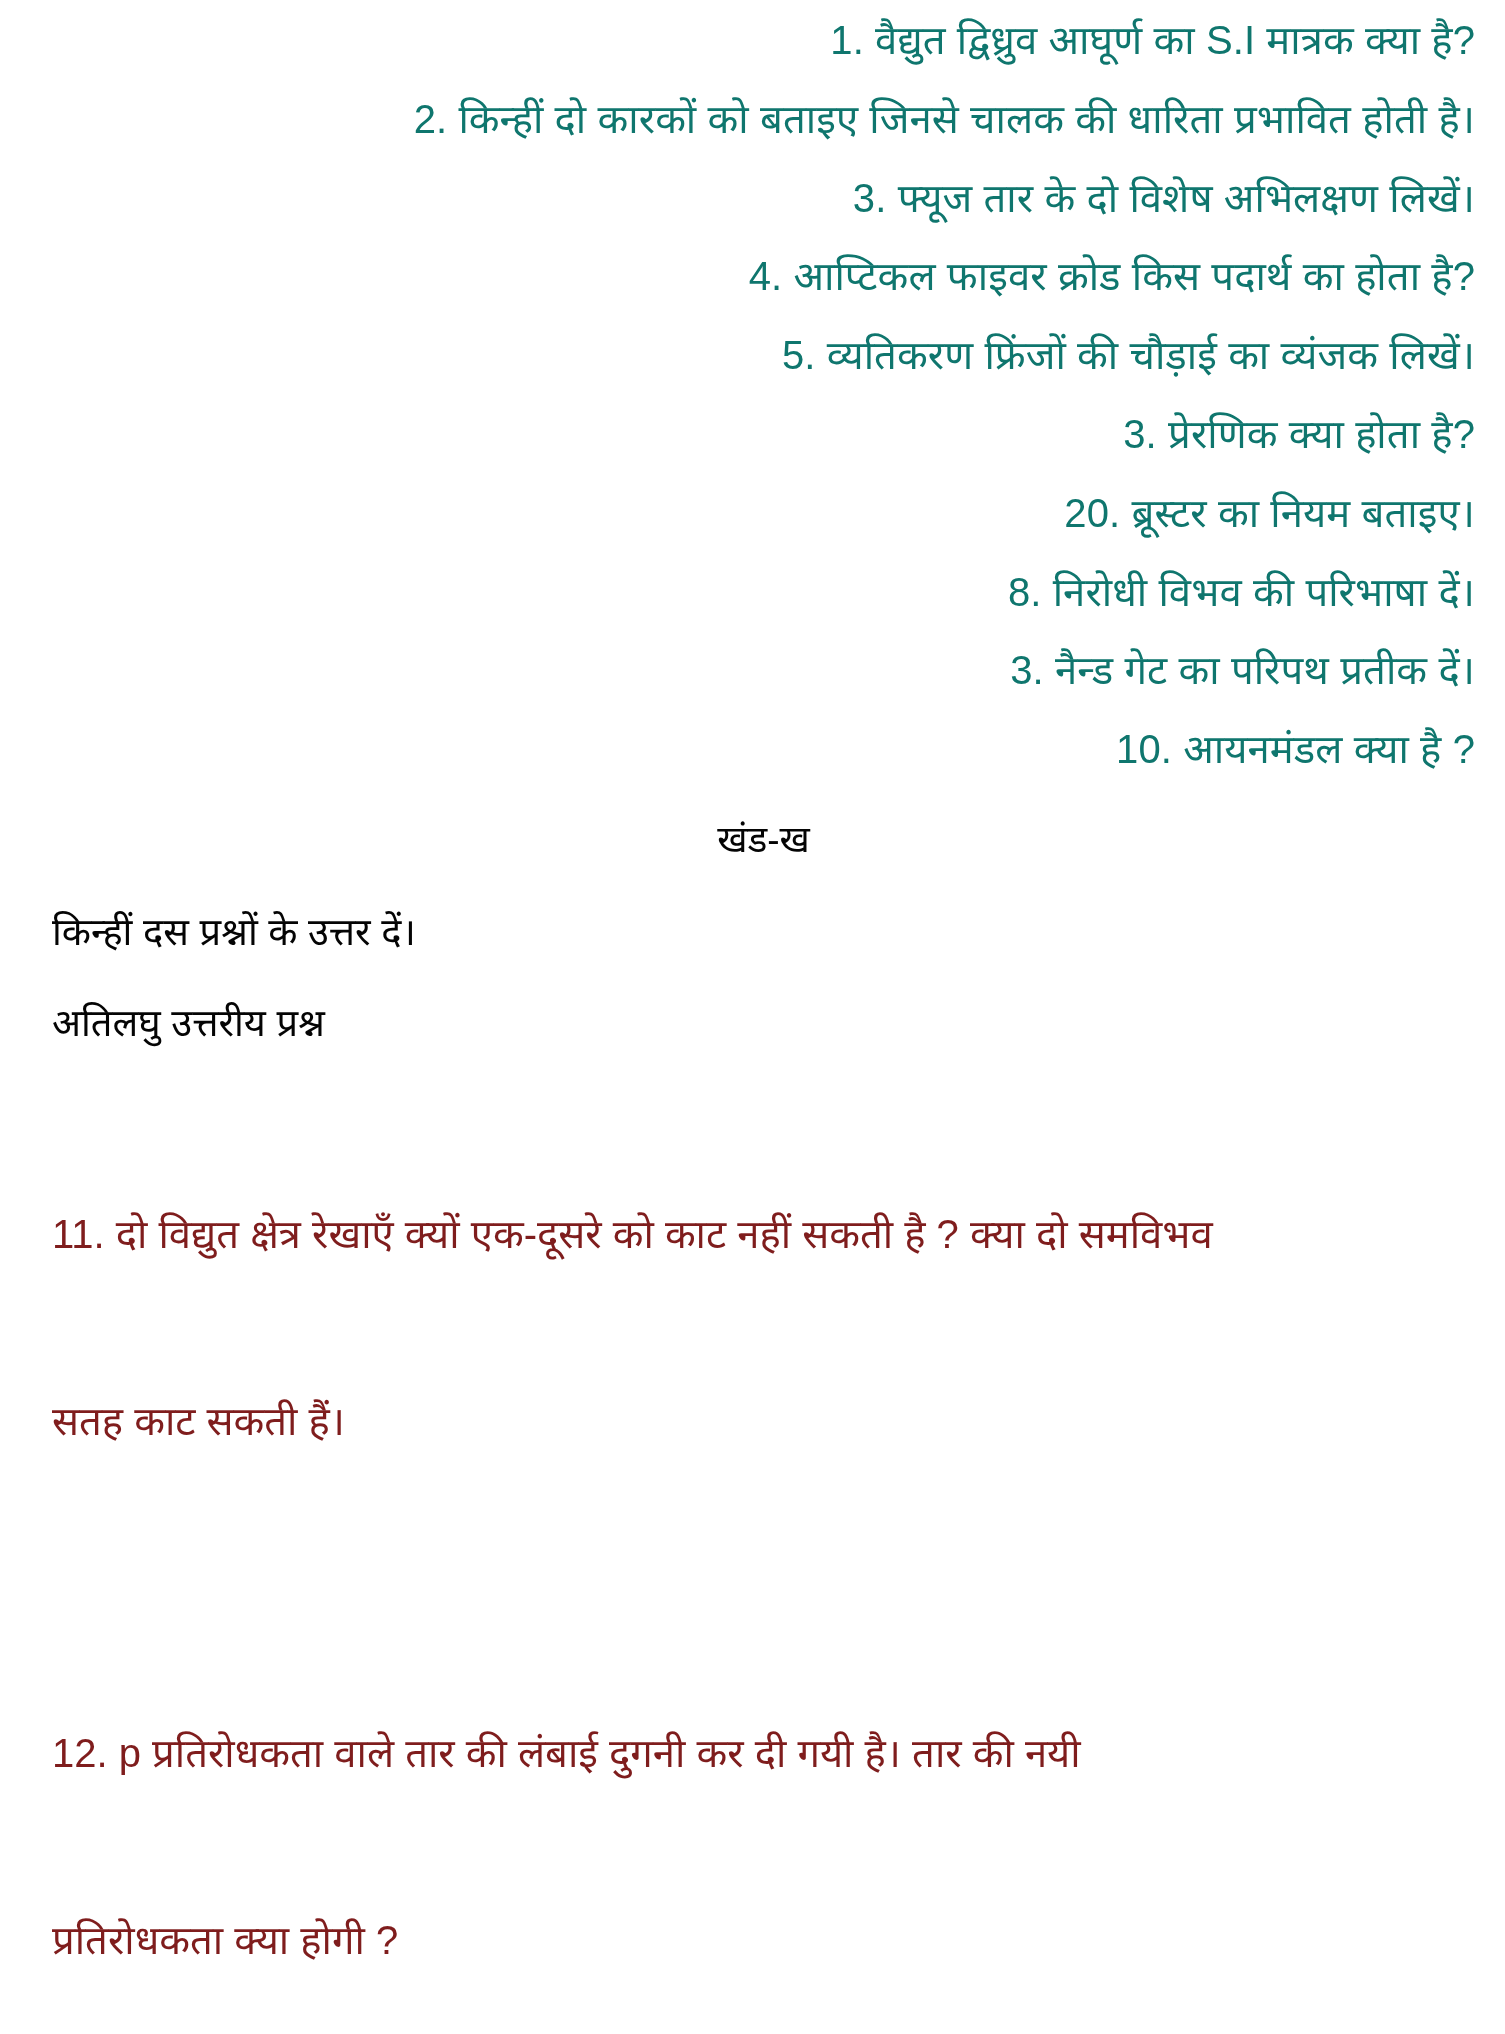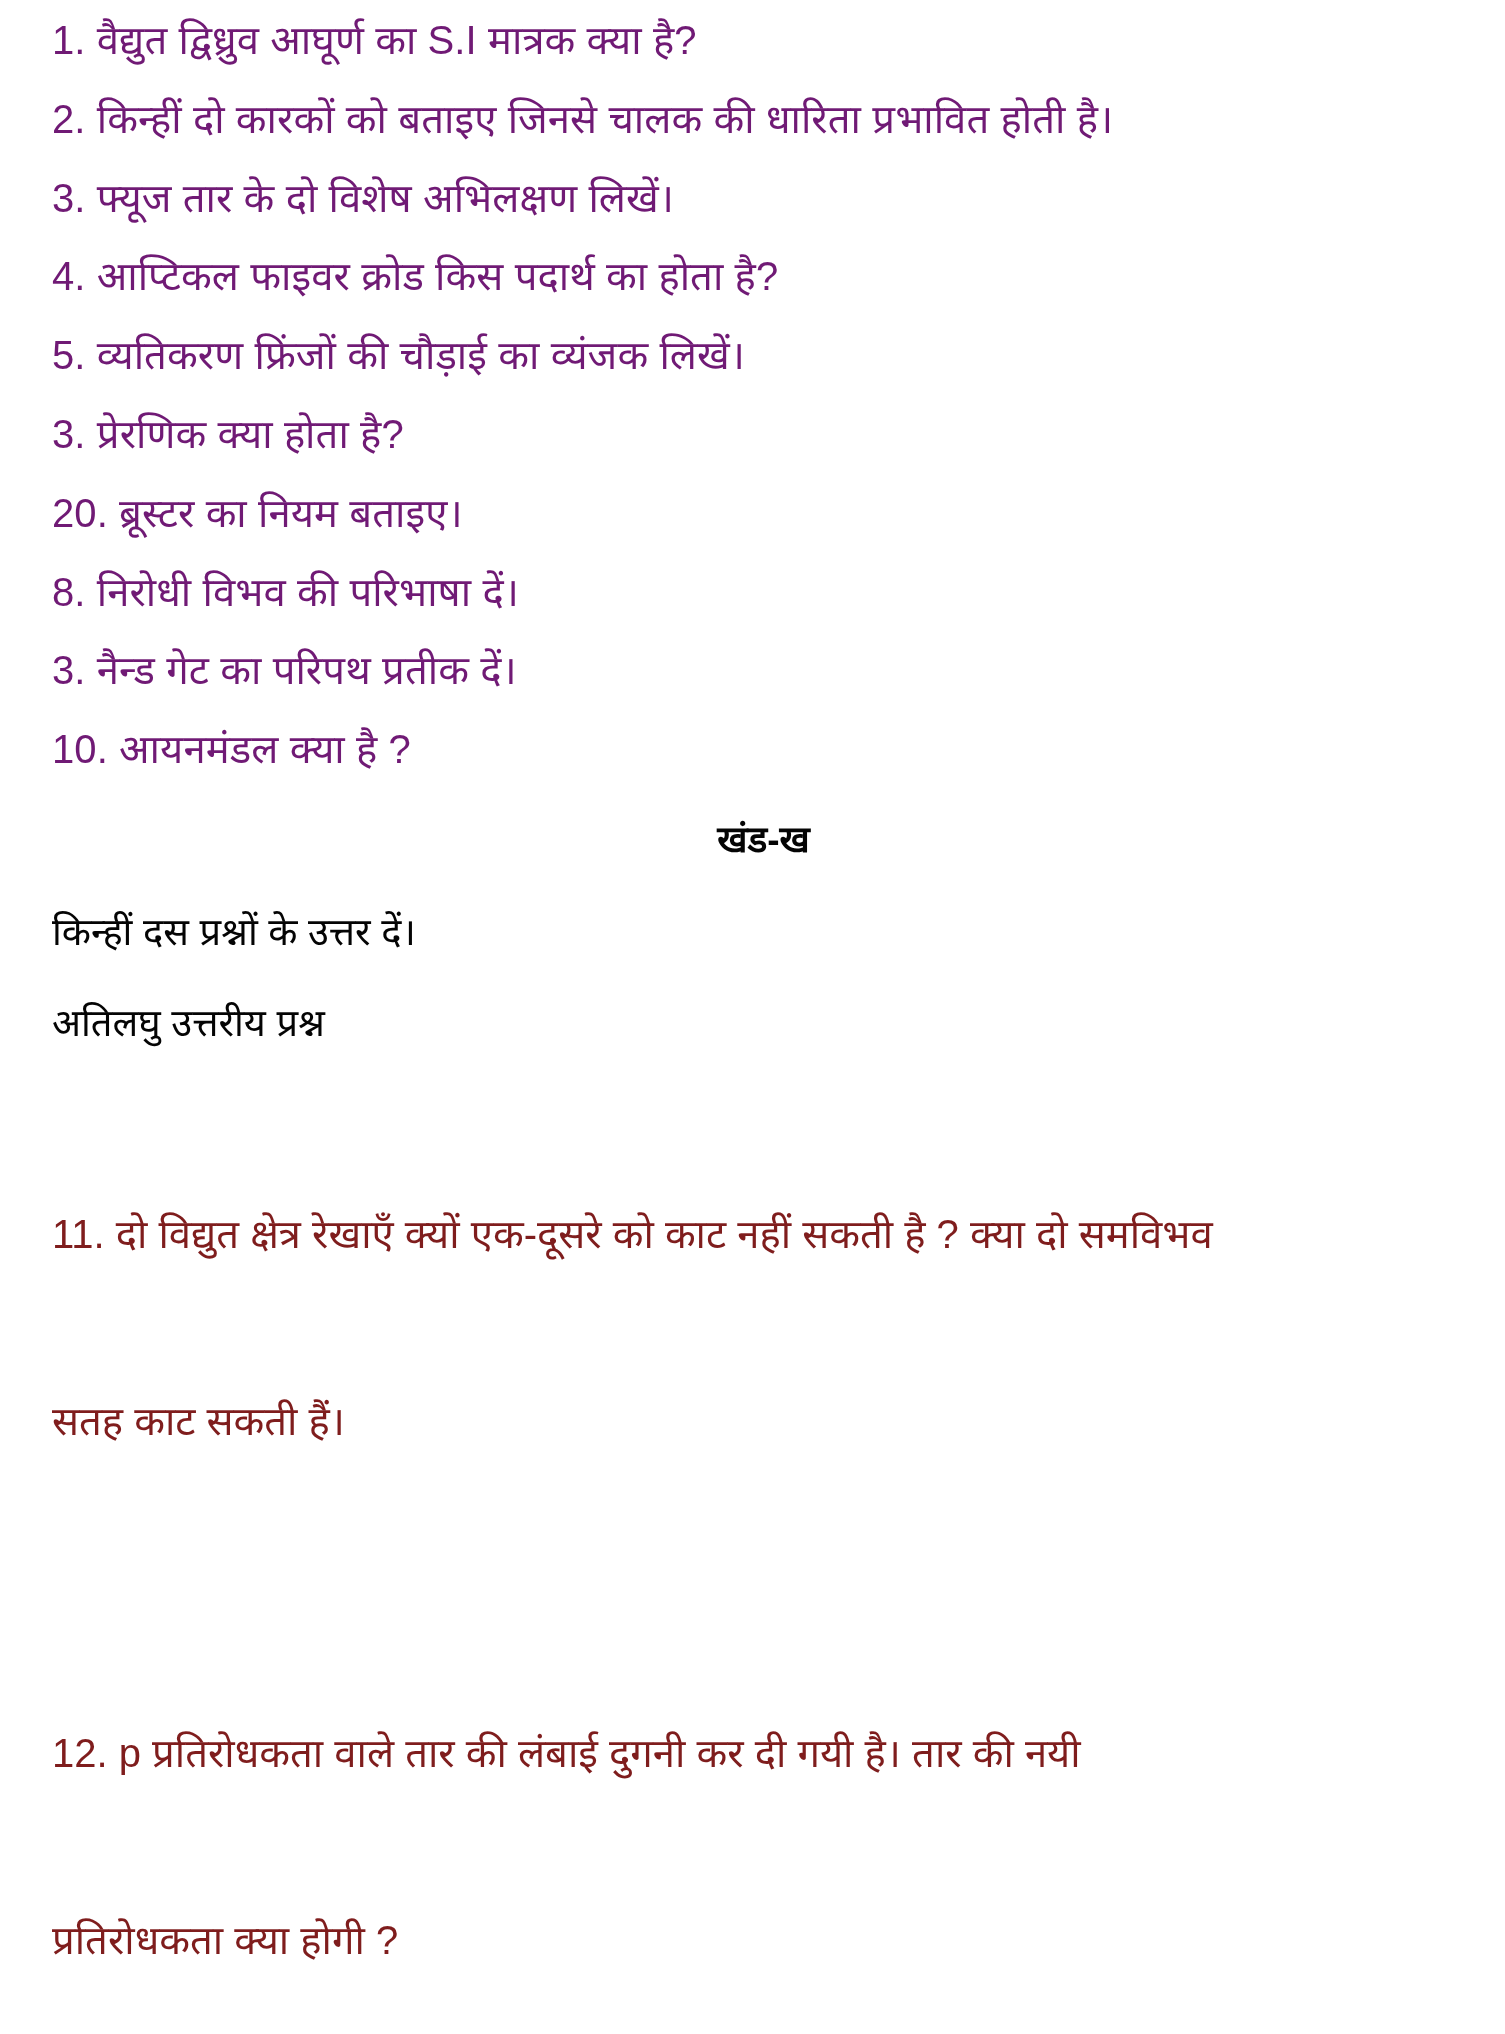"1. वैद्युत द्विध्रुव आघूर्ण का" .q-item { color: #701a75 -> #0f766e; text-align: left -> right }
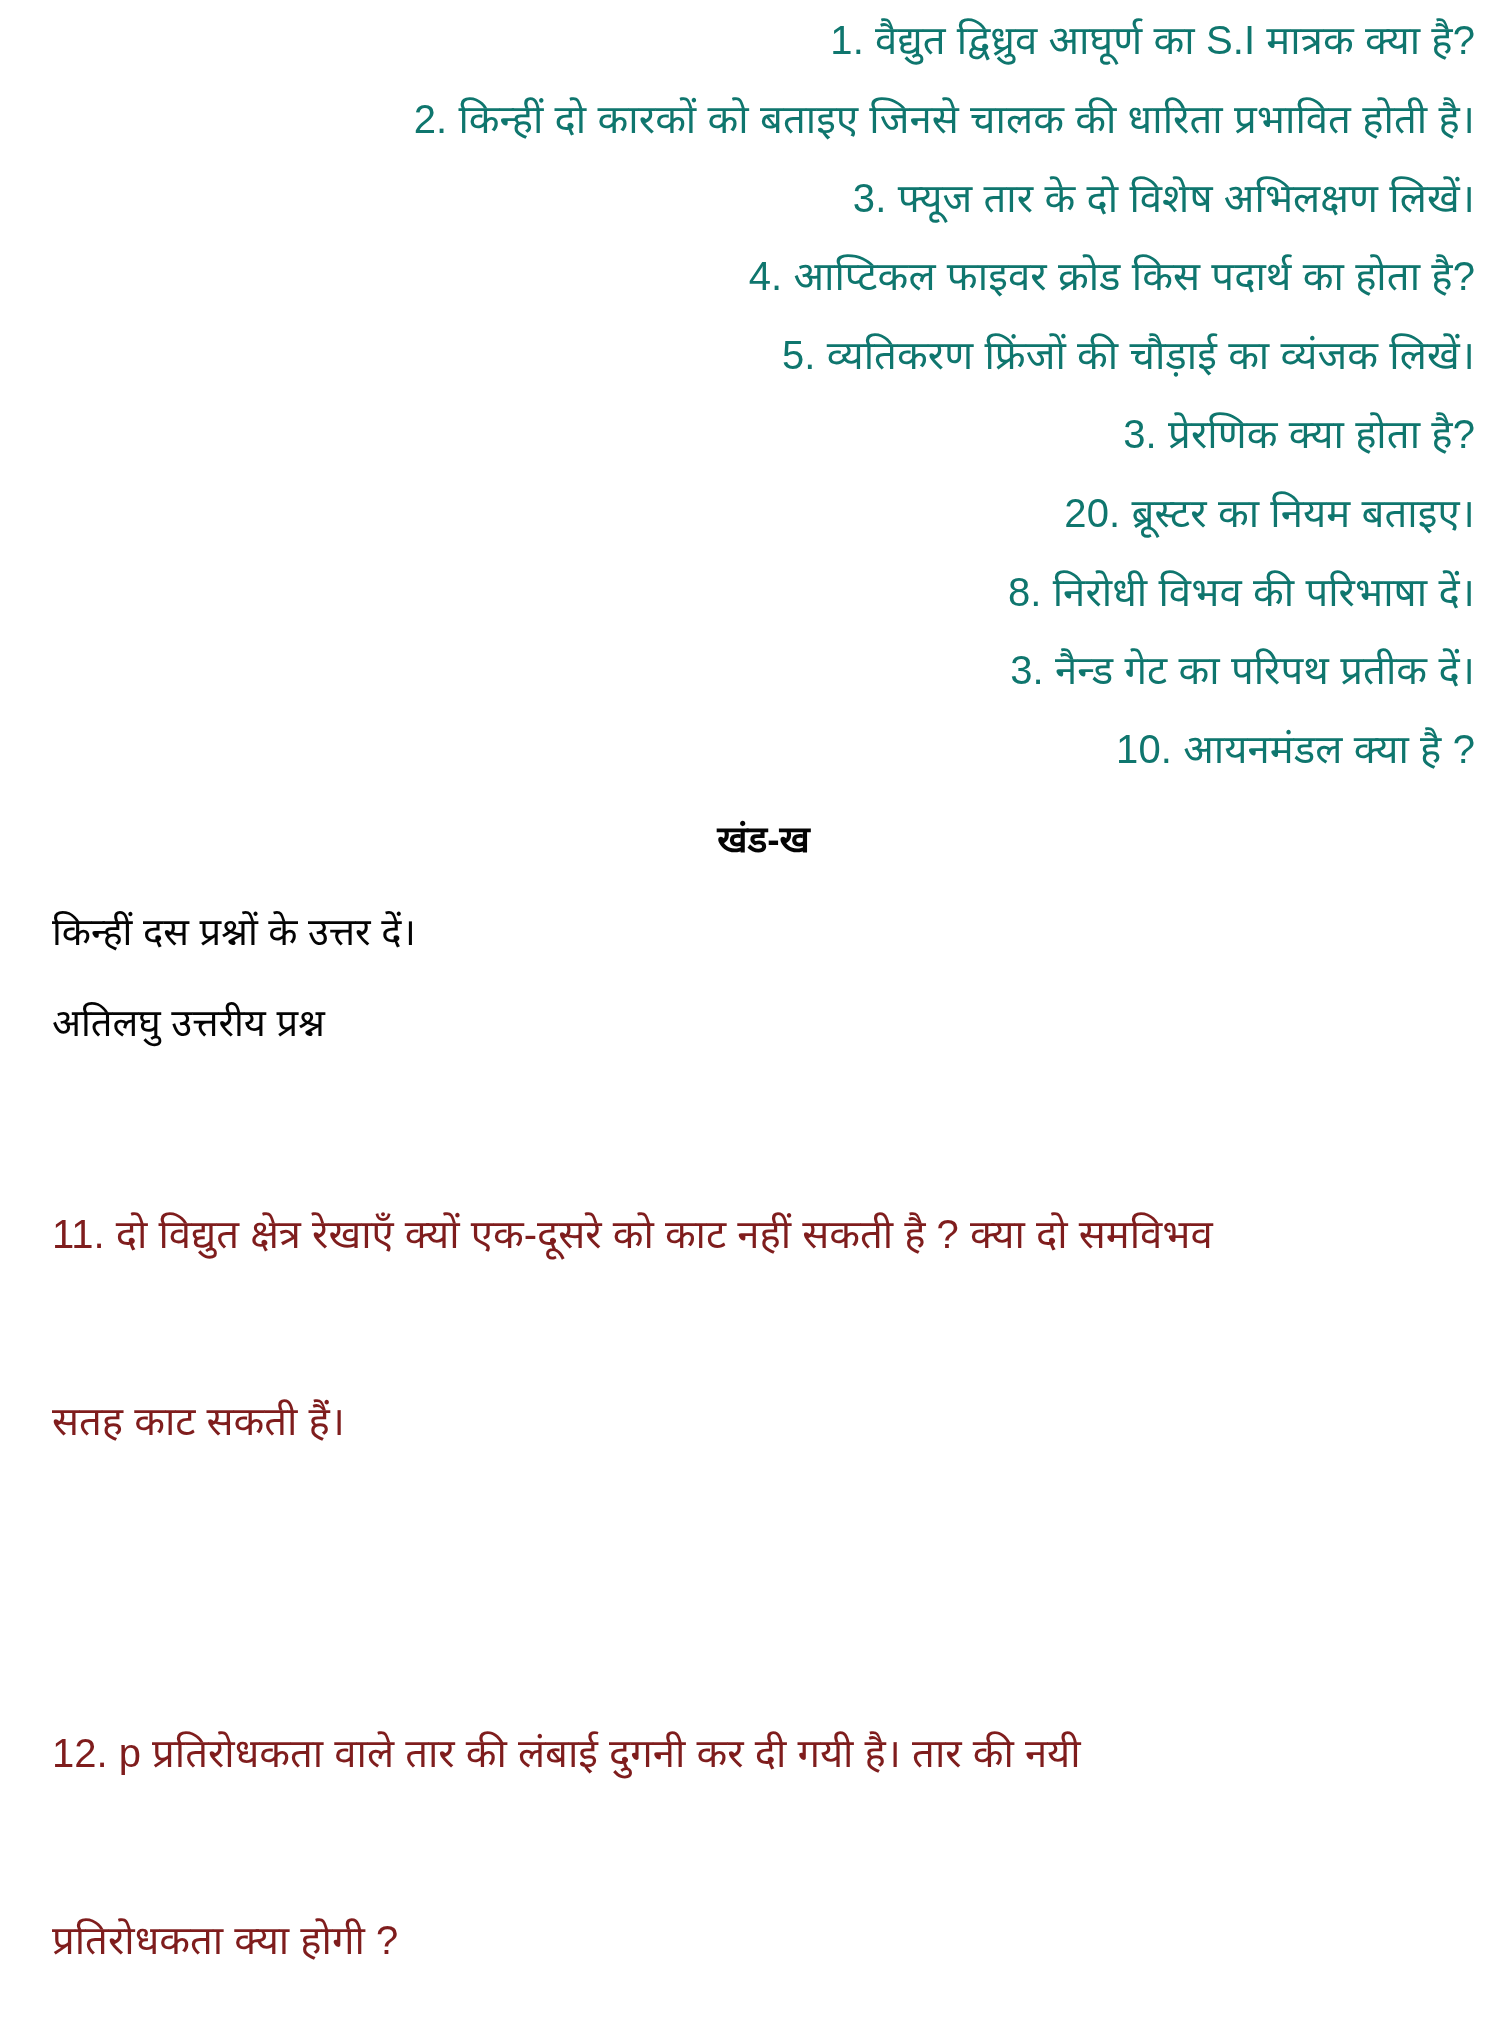"खंड-ख" .section-b { font-weight: bold -> none }
